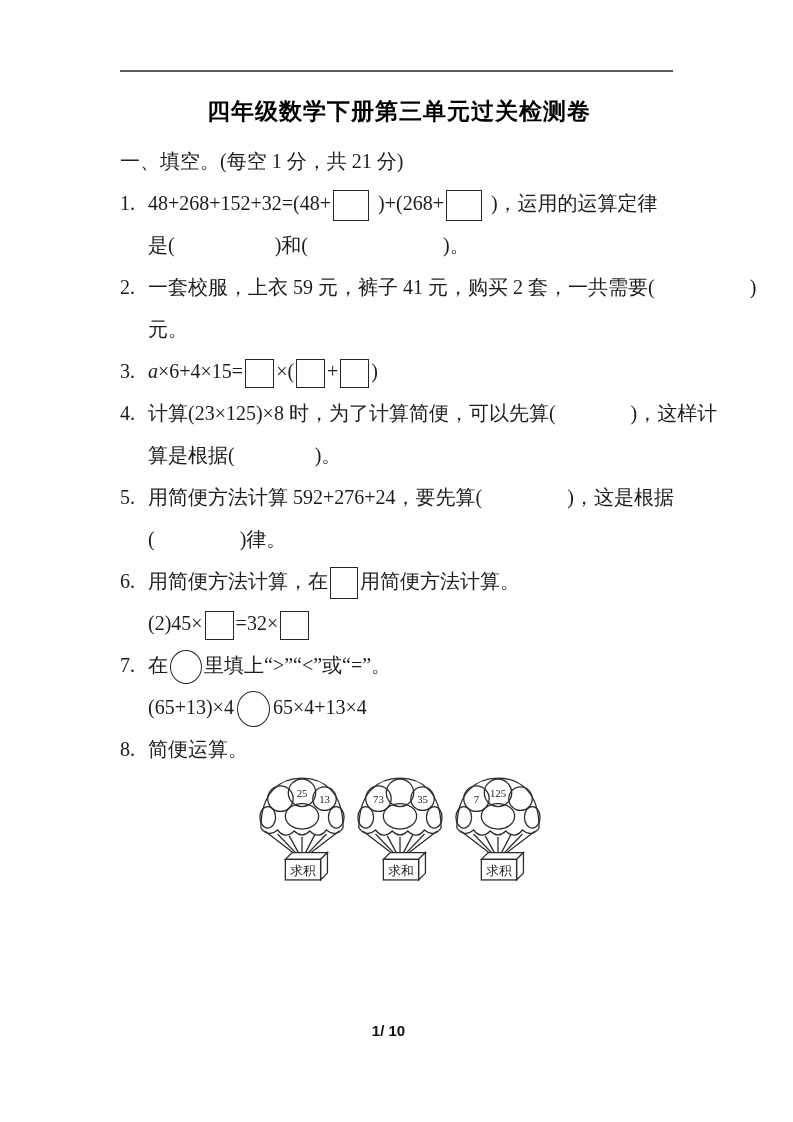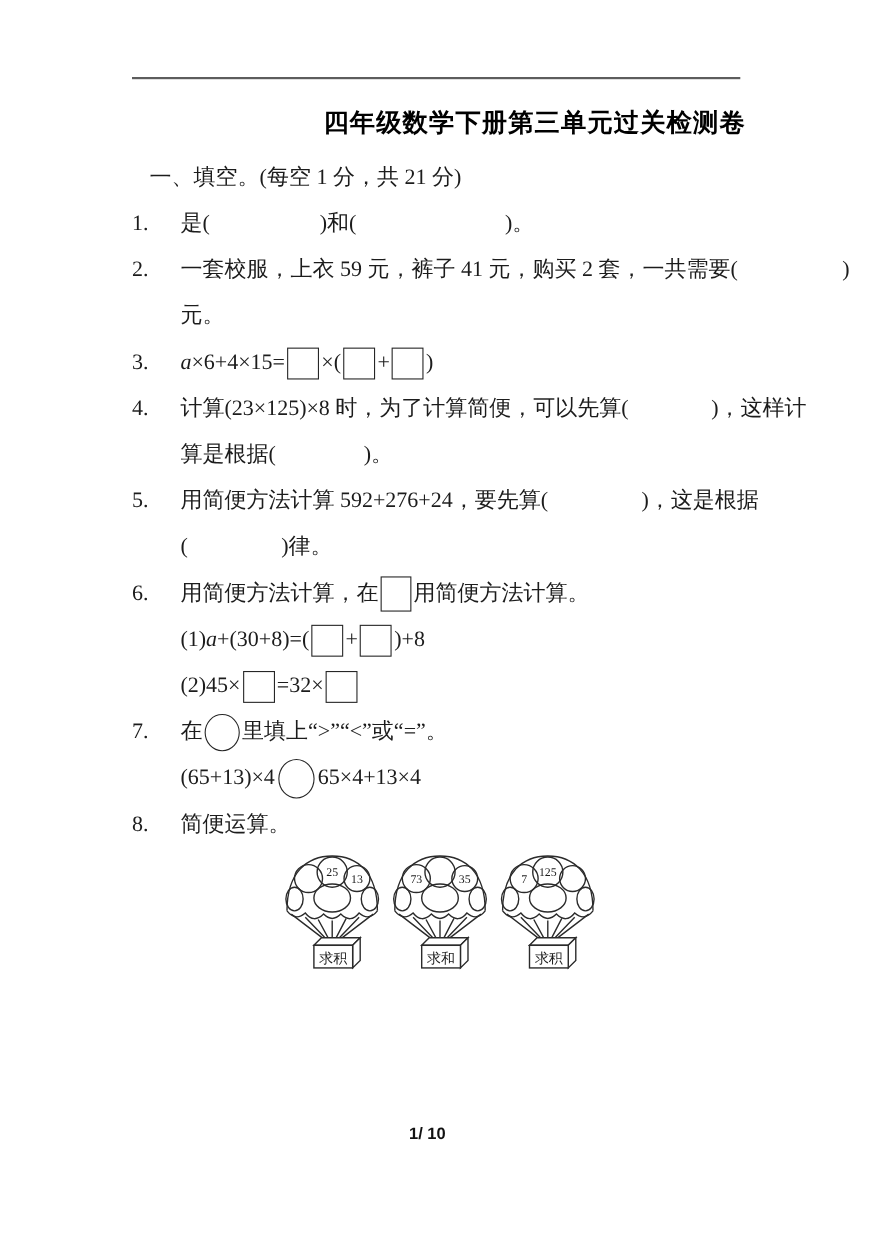"四年级数学下册第三单元过关检测卷" .title { text-align: right -> center }
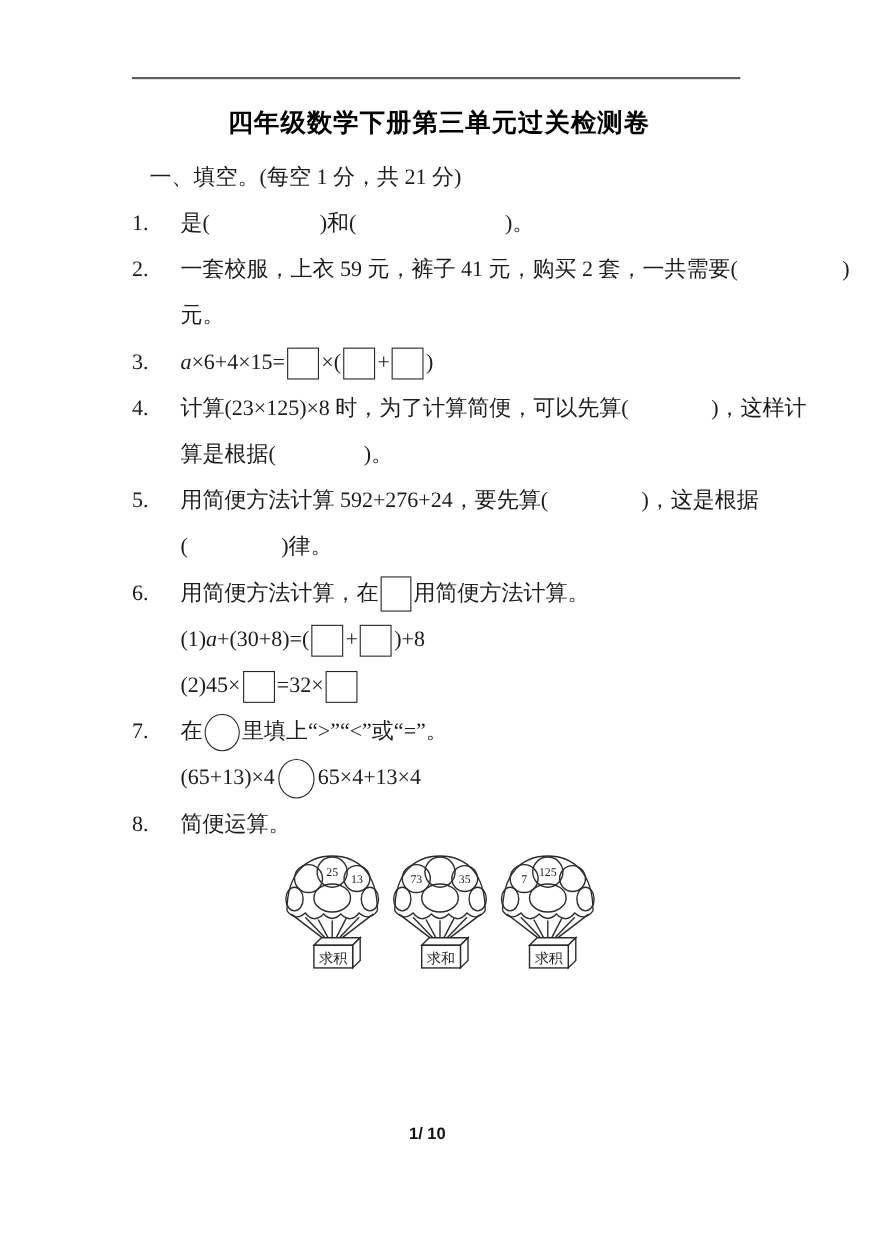"一、填空。(每空 1 分，共 21 分)" .line { margin-left: 16px -> none }
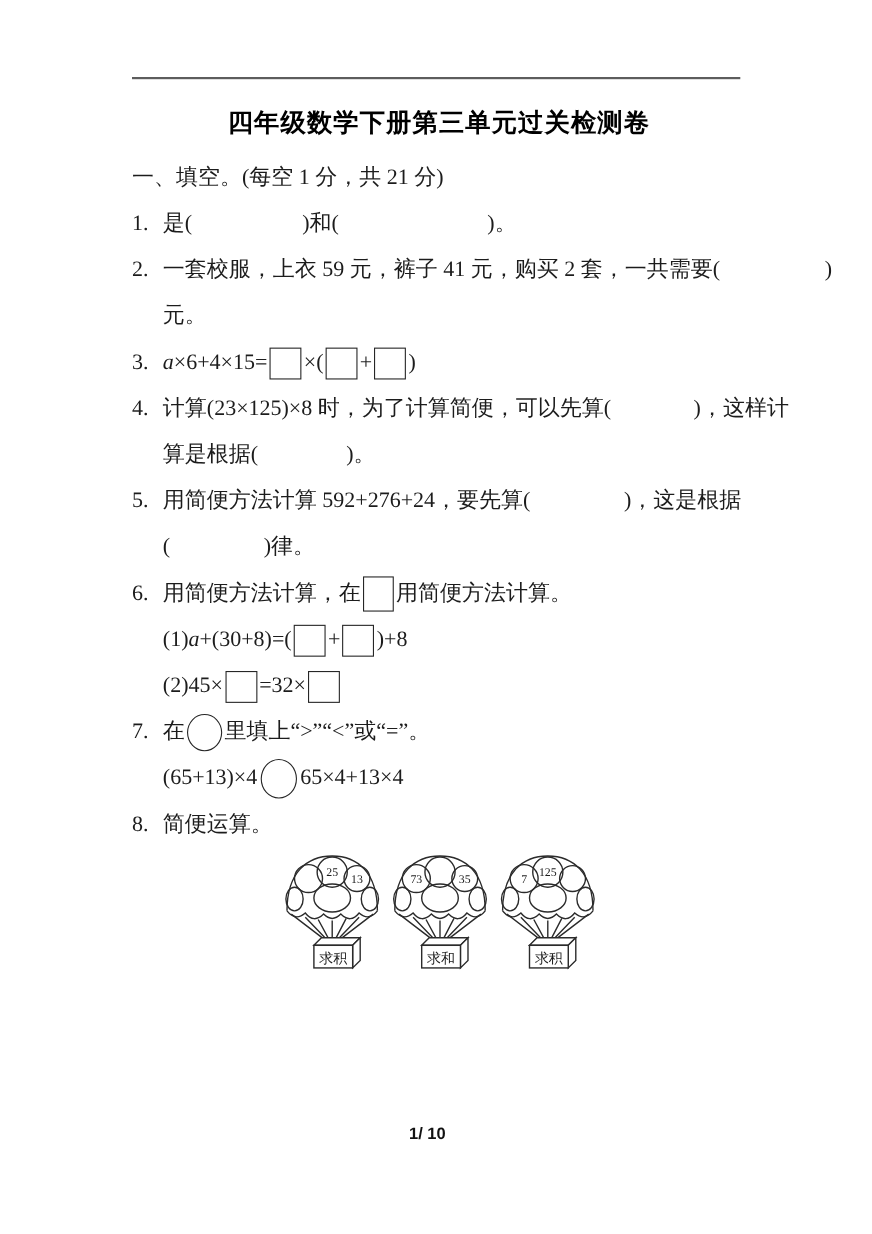"48+268+152+32=(48+ )+(268+ )，运用的运算定律" div.line { html: none -> <div><span>48+268+152+32=(48+</span><span></span><span>)+(268+</span><span></span><span>)，运用的运算定律</span></div> }
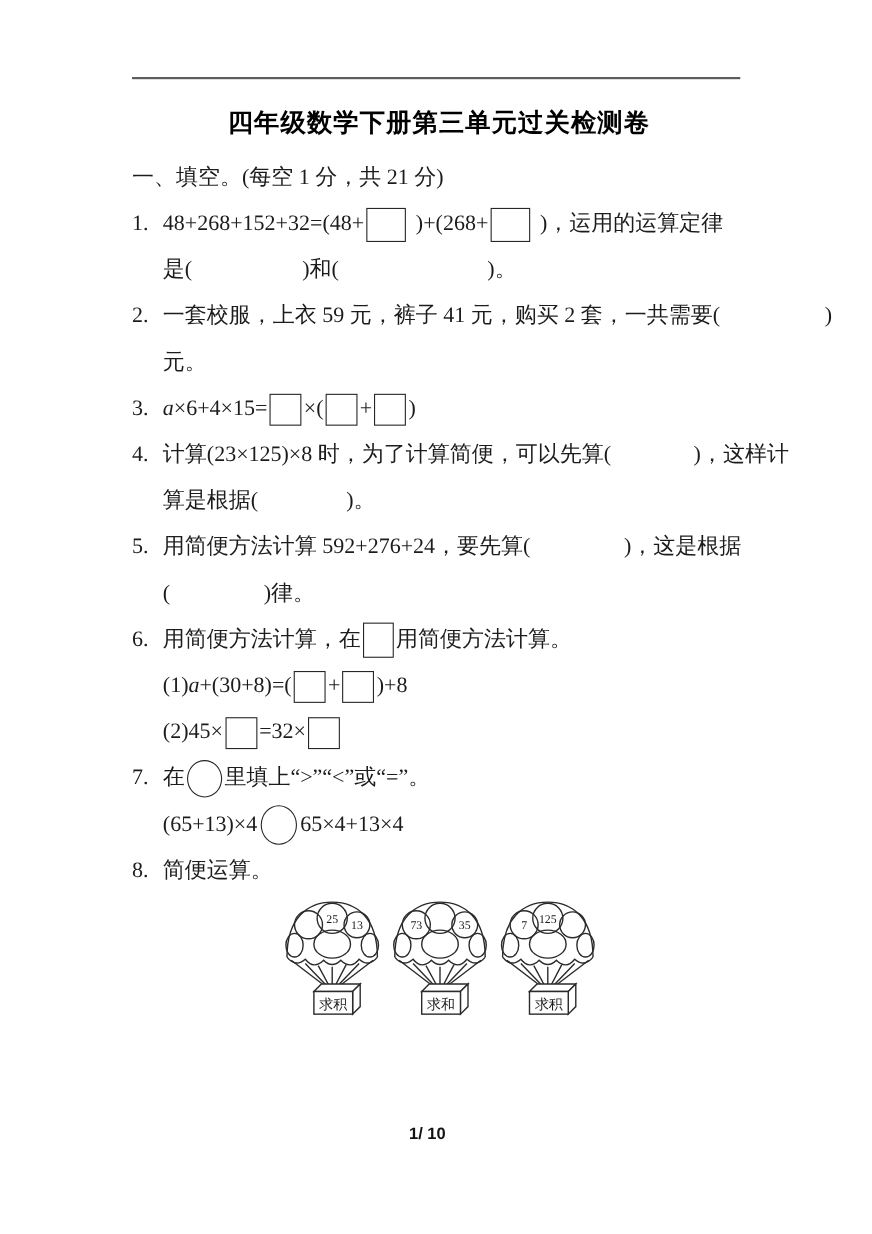"(1)a+(30+8)=( + )+8" div.line { html: <div><span>(1)</span><span>a</span><span>+(30+8)=(</span><span></span><span>+</span><span></span><span>)+8</span></div> -> none }
